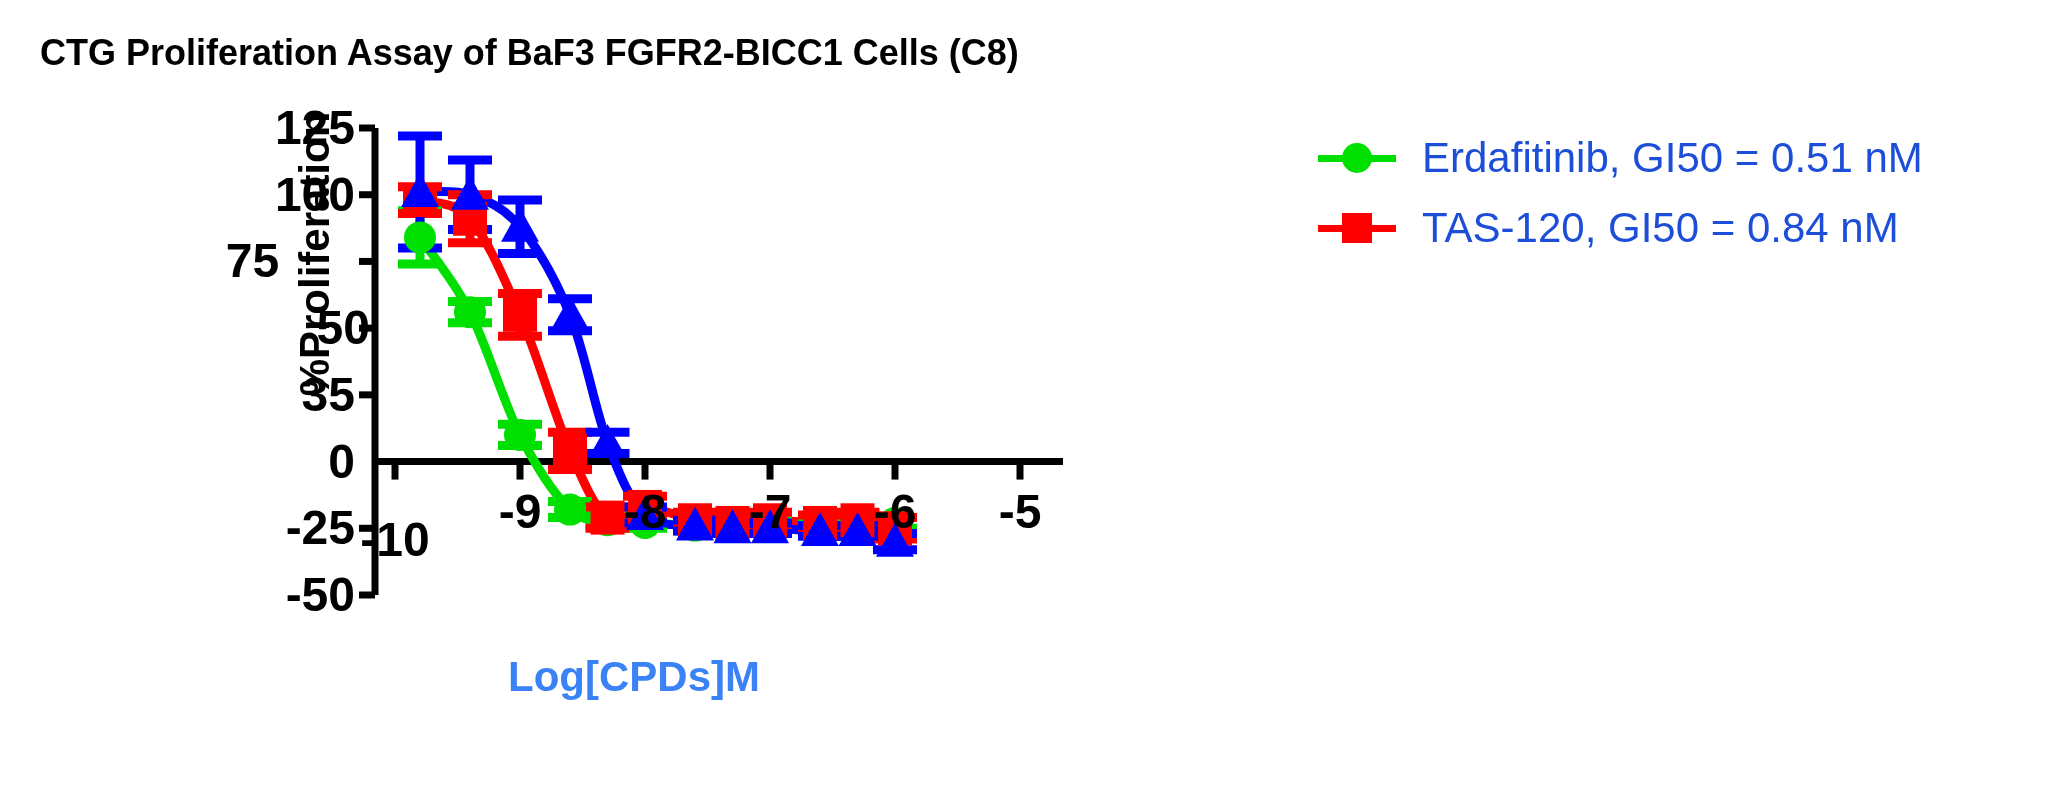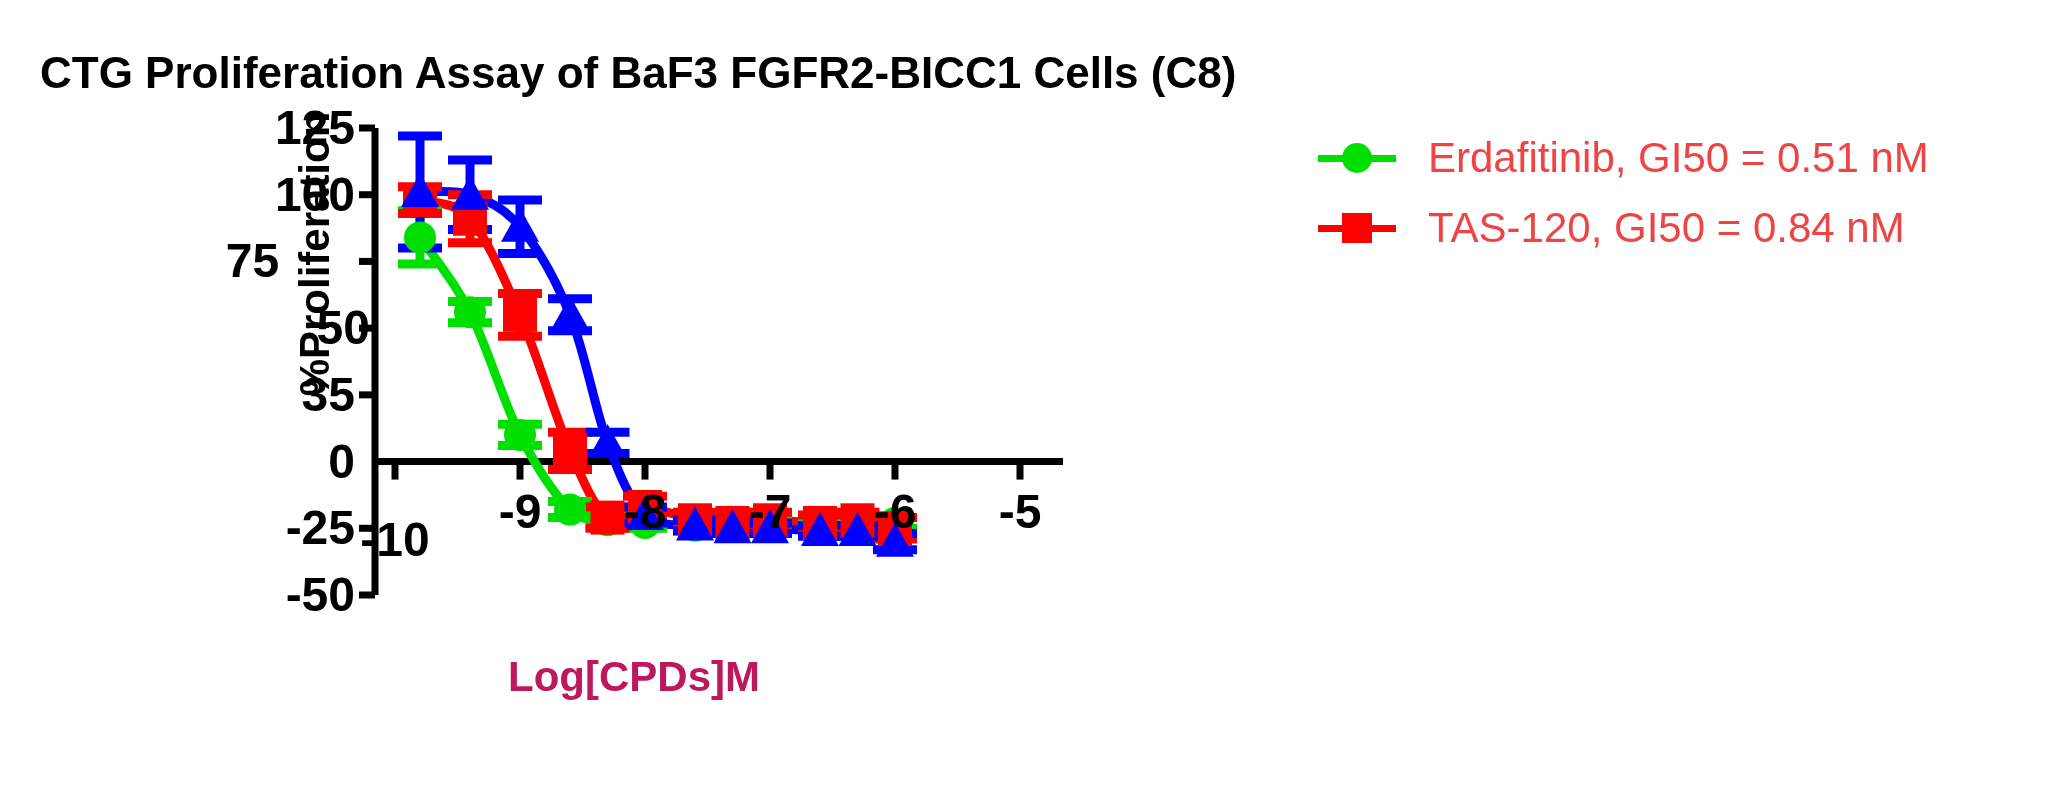"CTG Proliferation Assay of BaF3" #chart-title { font-size: 44px -> 36px; top: 48px -> 32px }
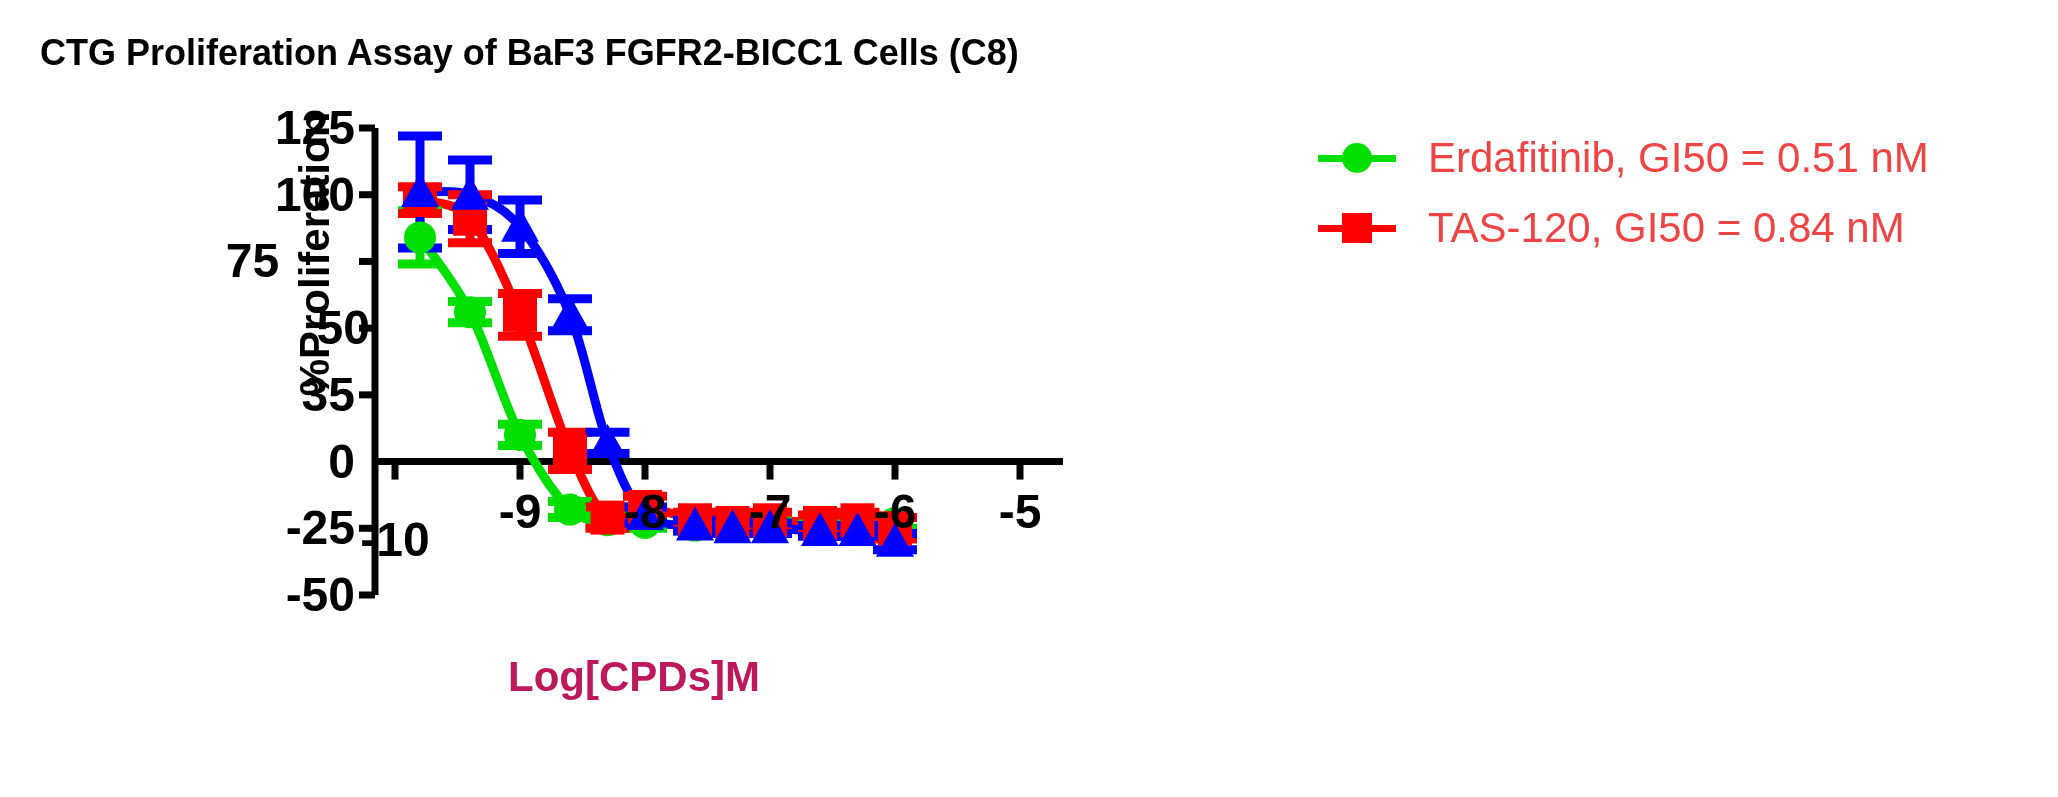"Erdafitinib, GI50 = 0.51 nM" .legend-label { color: #ef4444 -> #1d4ed8; margin-left: 6px -> none }
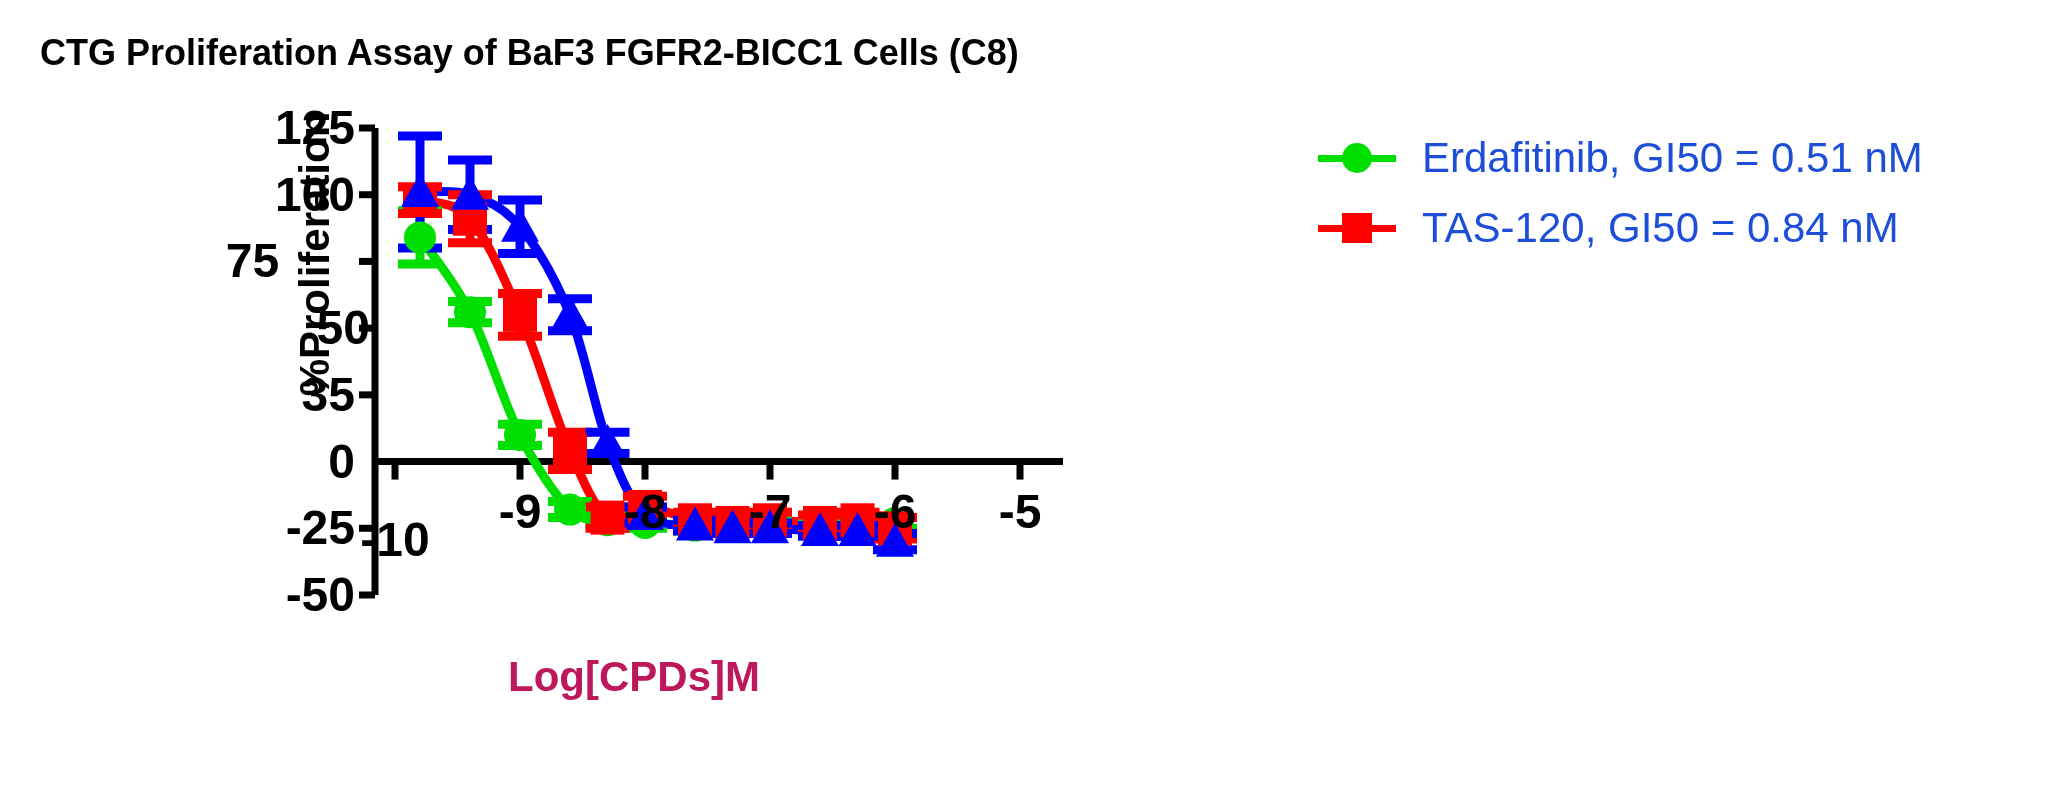"Log[CPDs]M" #x-axis-title { color: #be185d -> #3b82f6 }
